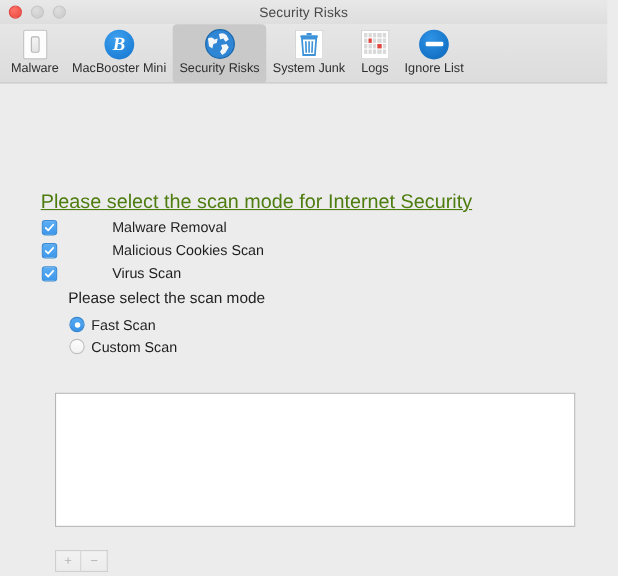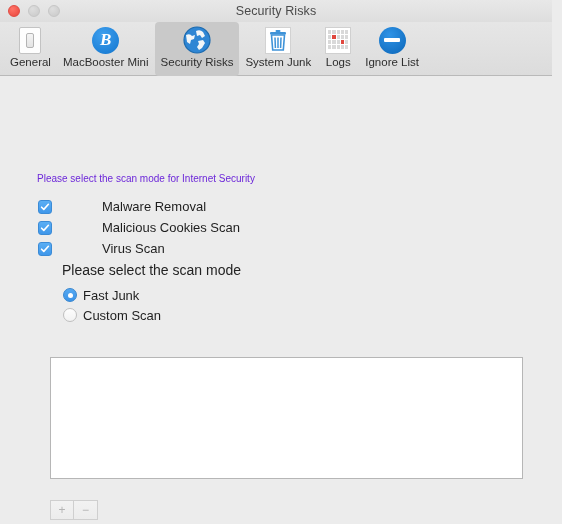"General" span.tb-label { text: General -> Malware }
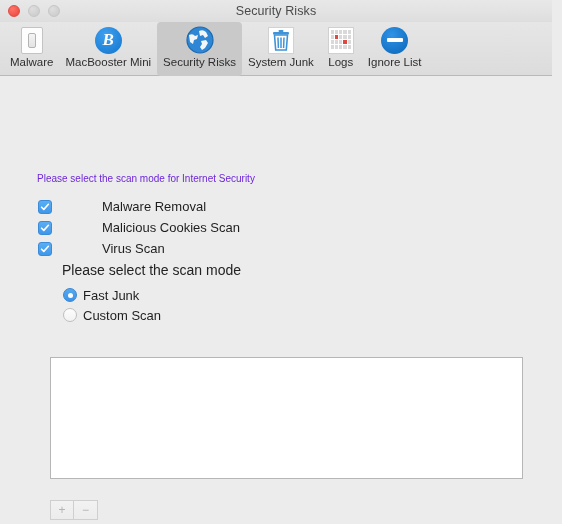"Please select the scan mode for" .prompt-main { color: #6d28d9 -> #4d7c0f; font-size: 10px -> 18px; text-decoration: none -> underline }
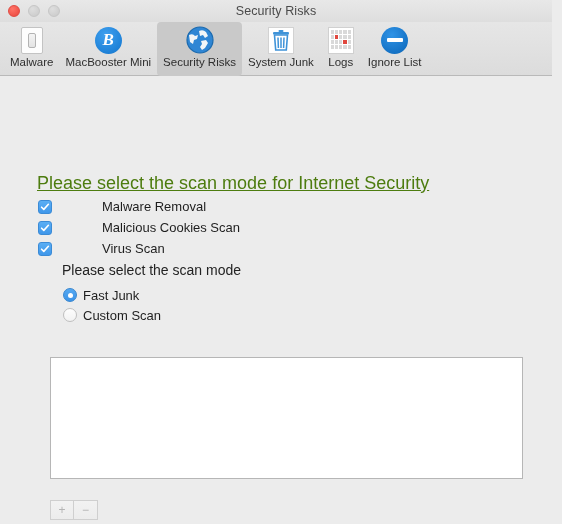"Fast Junk" span.radio-label { text: Junk -> Scan }
